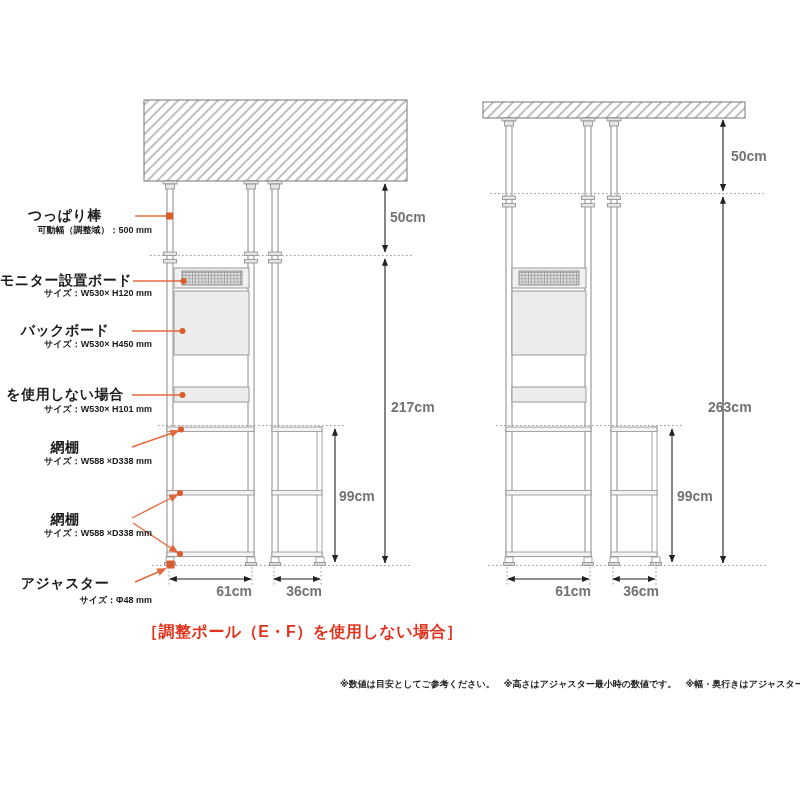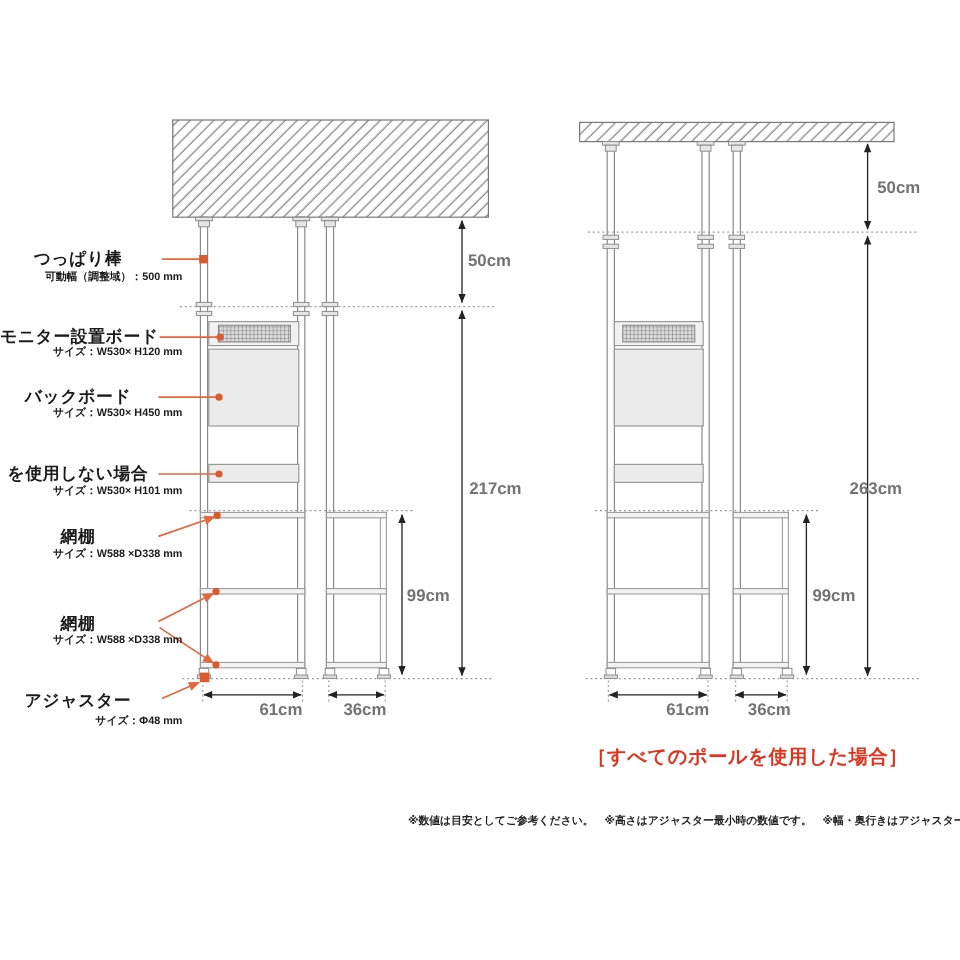"［調整ポール（E・F）を使用しない場合］" div.txt { html: none -> <div>［調整ポール（E・F）を使用しない場合］</div> }
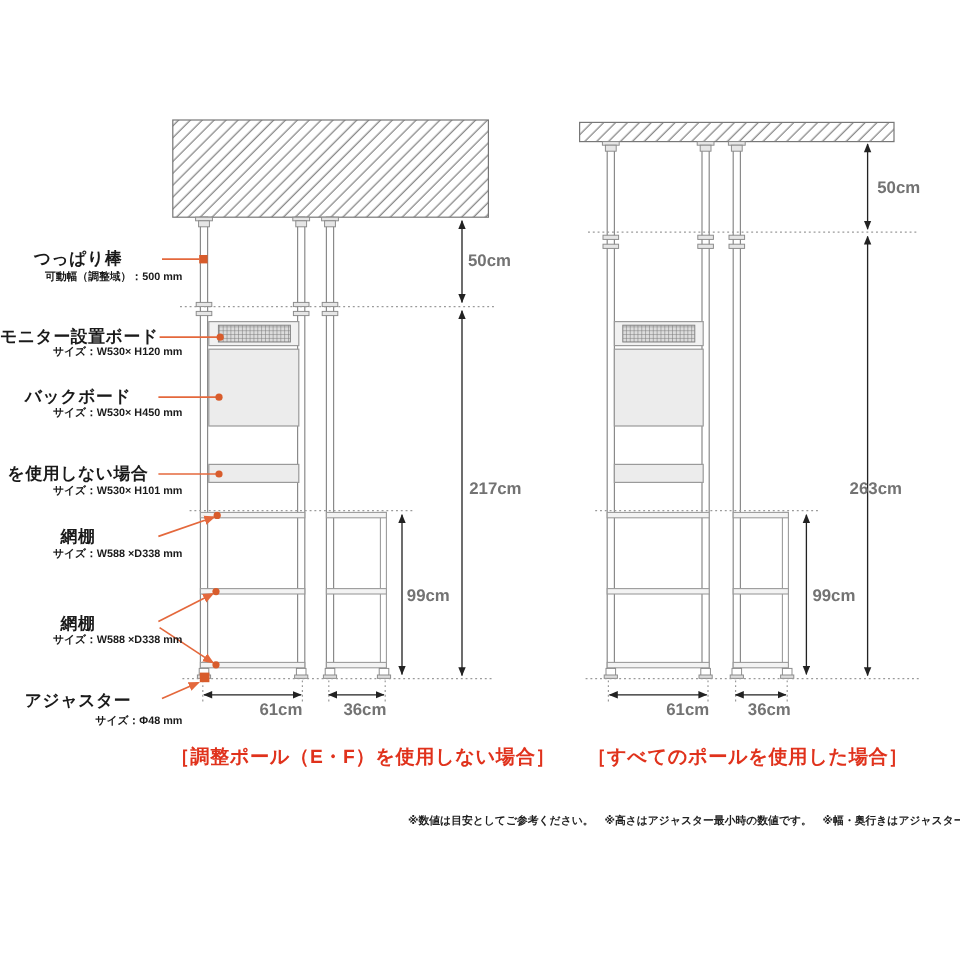"［すべてのポールを使用した場合］" div.txt { html: <div>［すべてのポールを使用した場合］</div> -> none }
